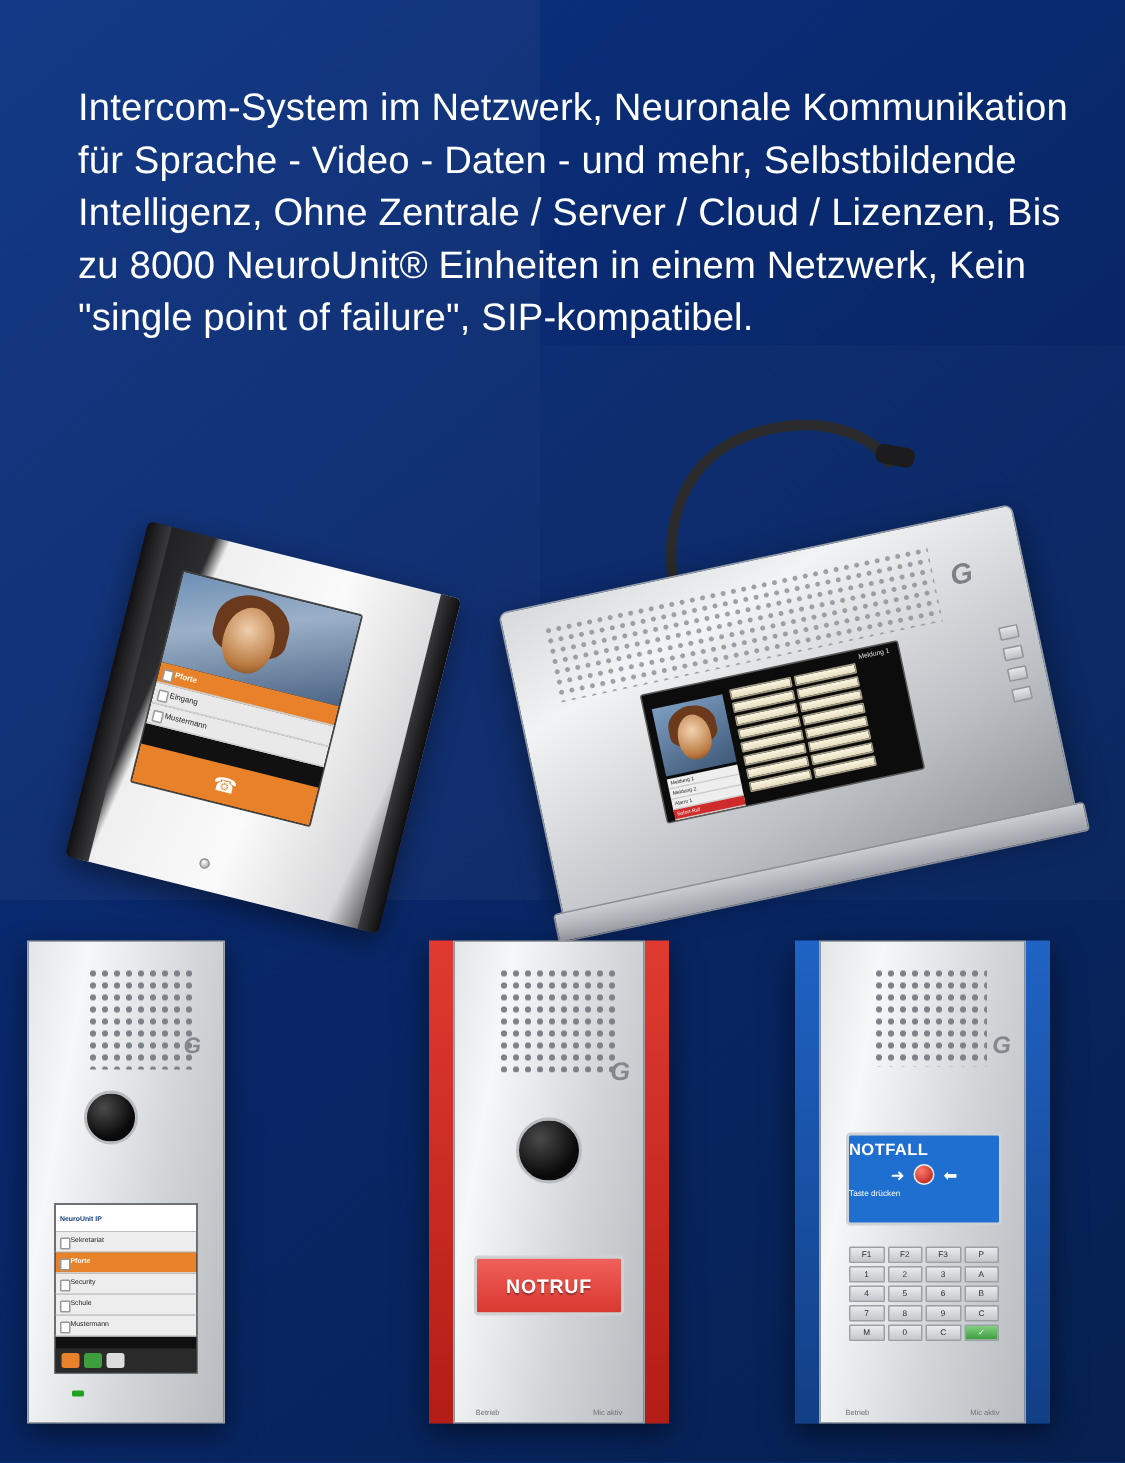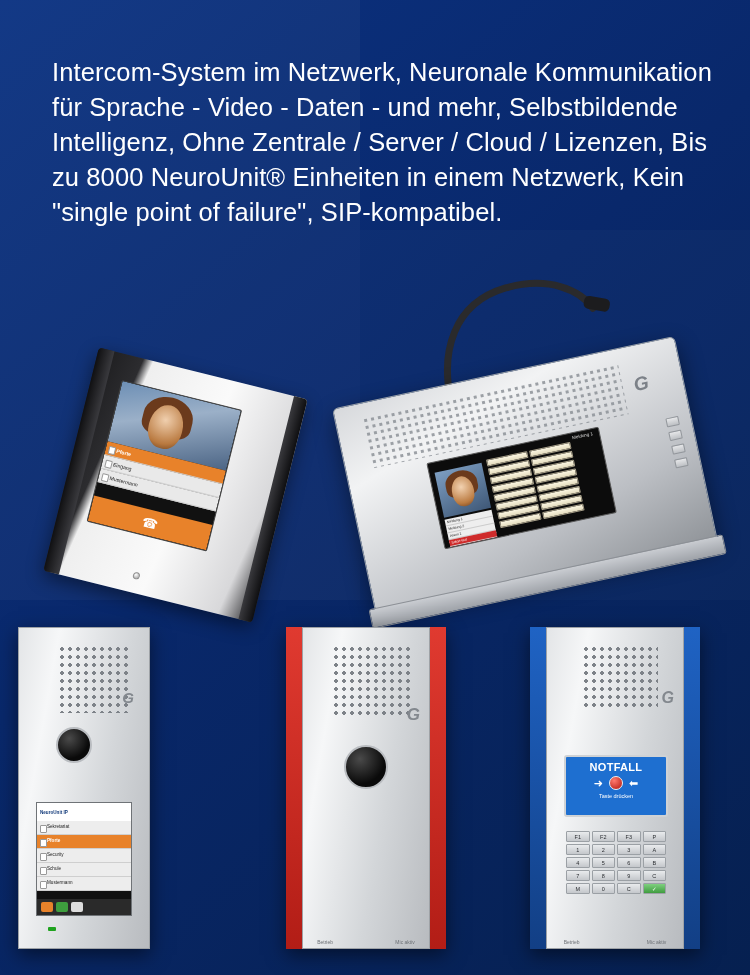"NOTFALL" #panel3 .notfall { text-align: center -> none }
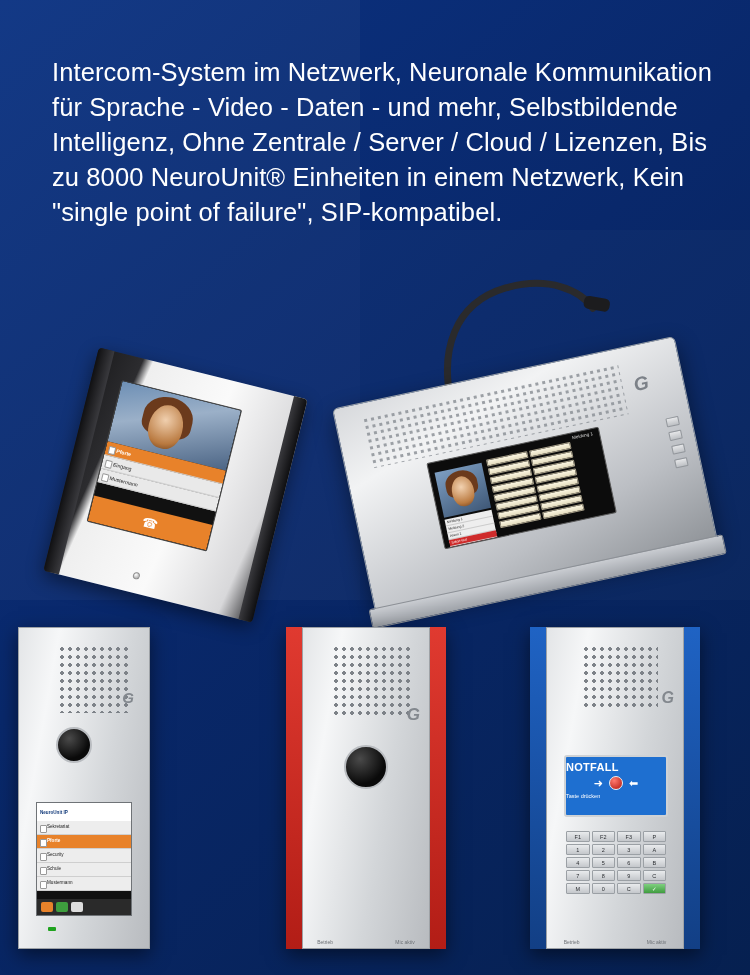"NOTRUF" div.notruf { html: none -> <div>NOTRUF</div> }
